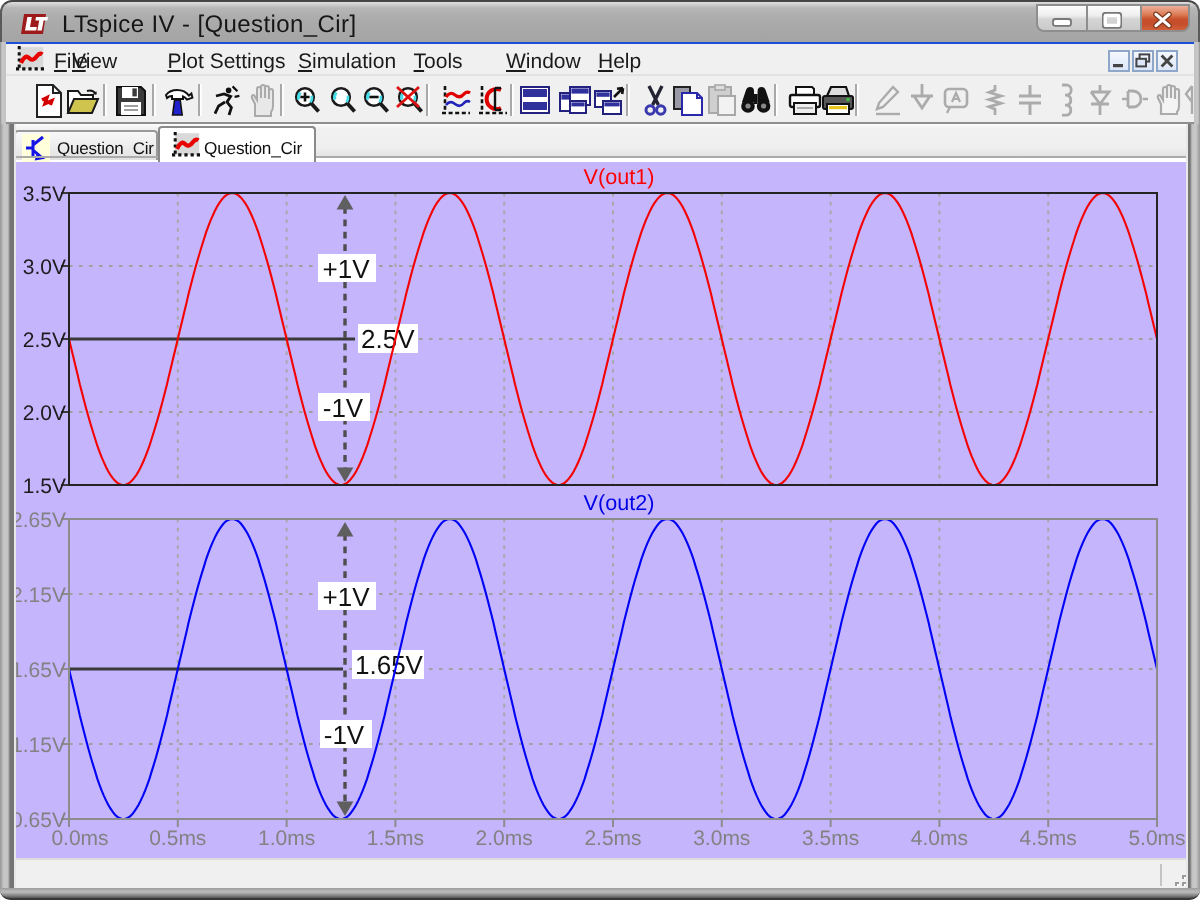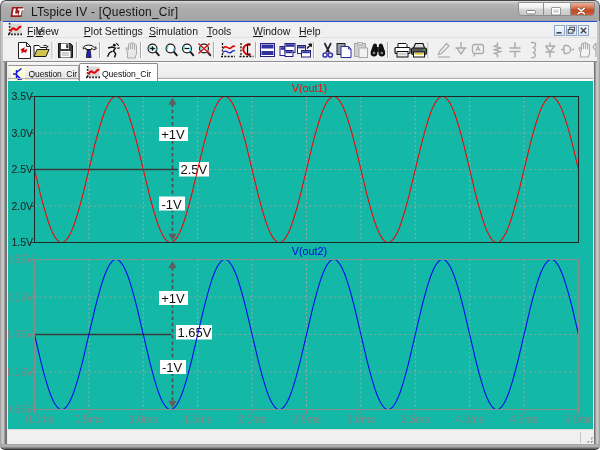"V(out1)" #client { background: #14b8a6 -> #c4b5fd }
